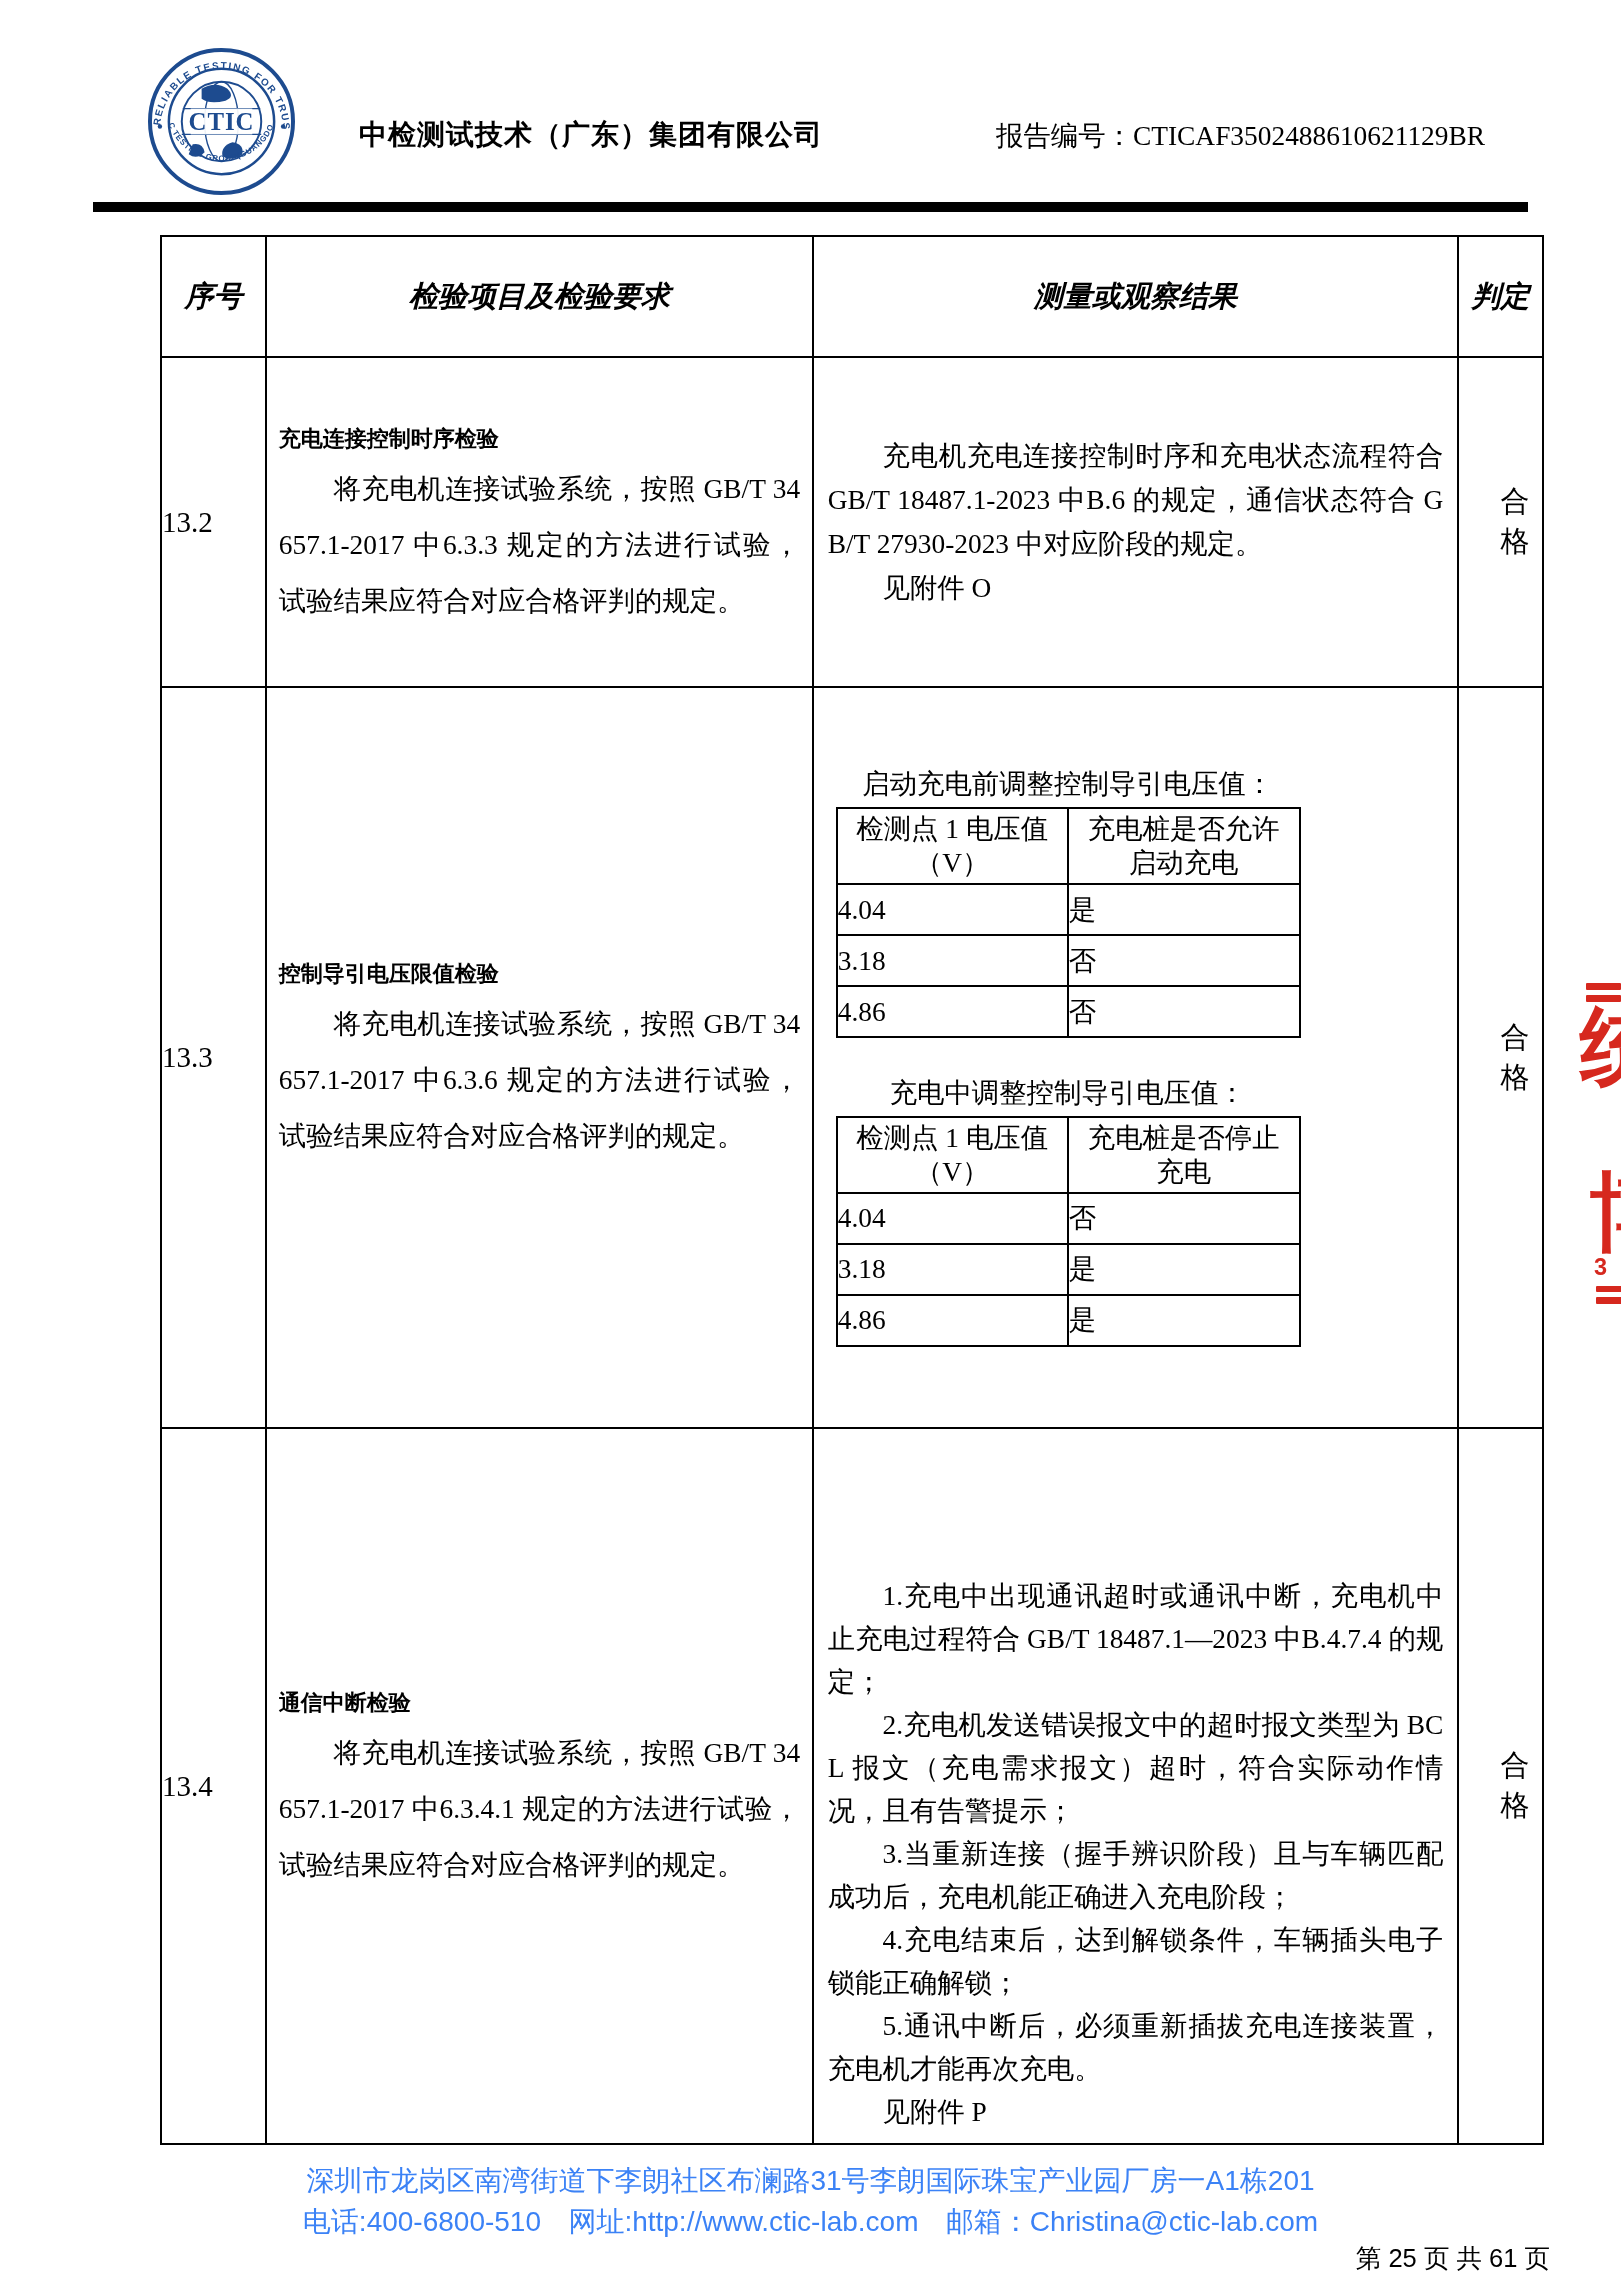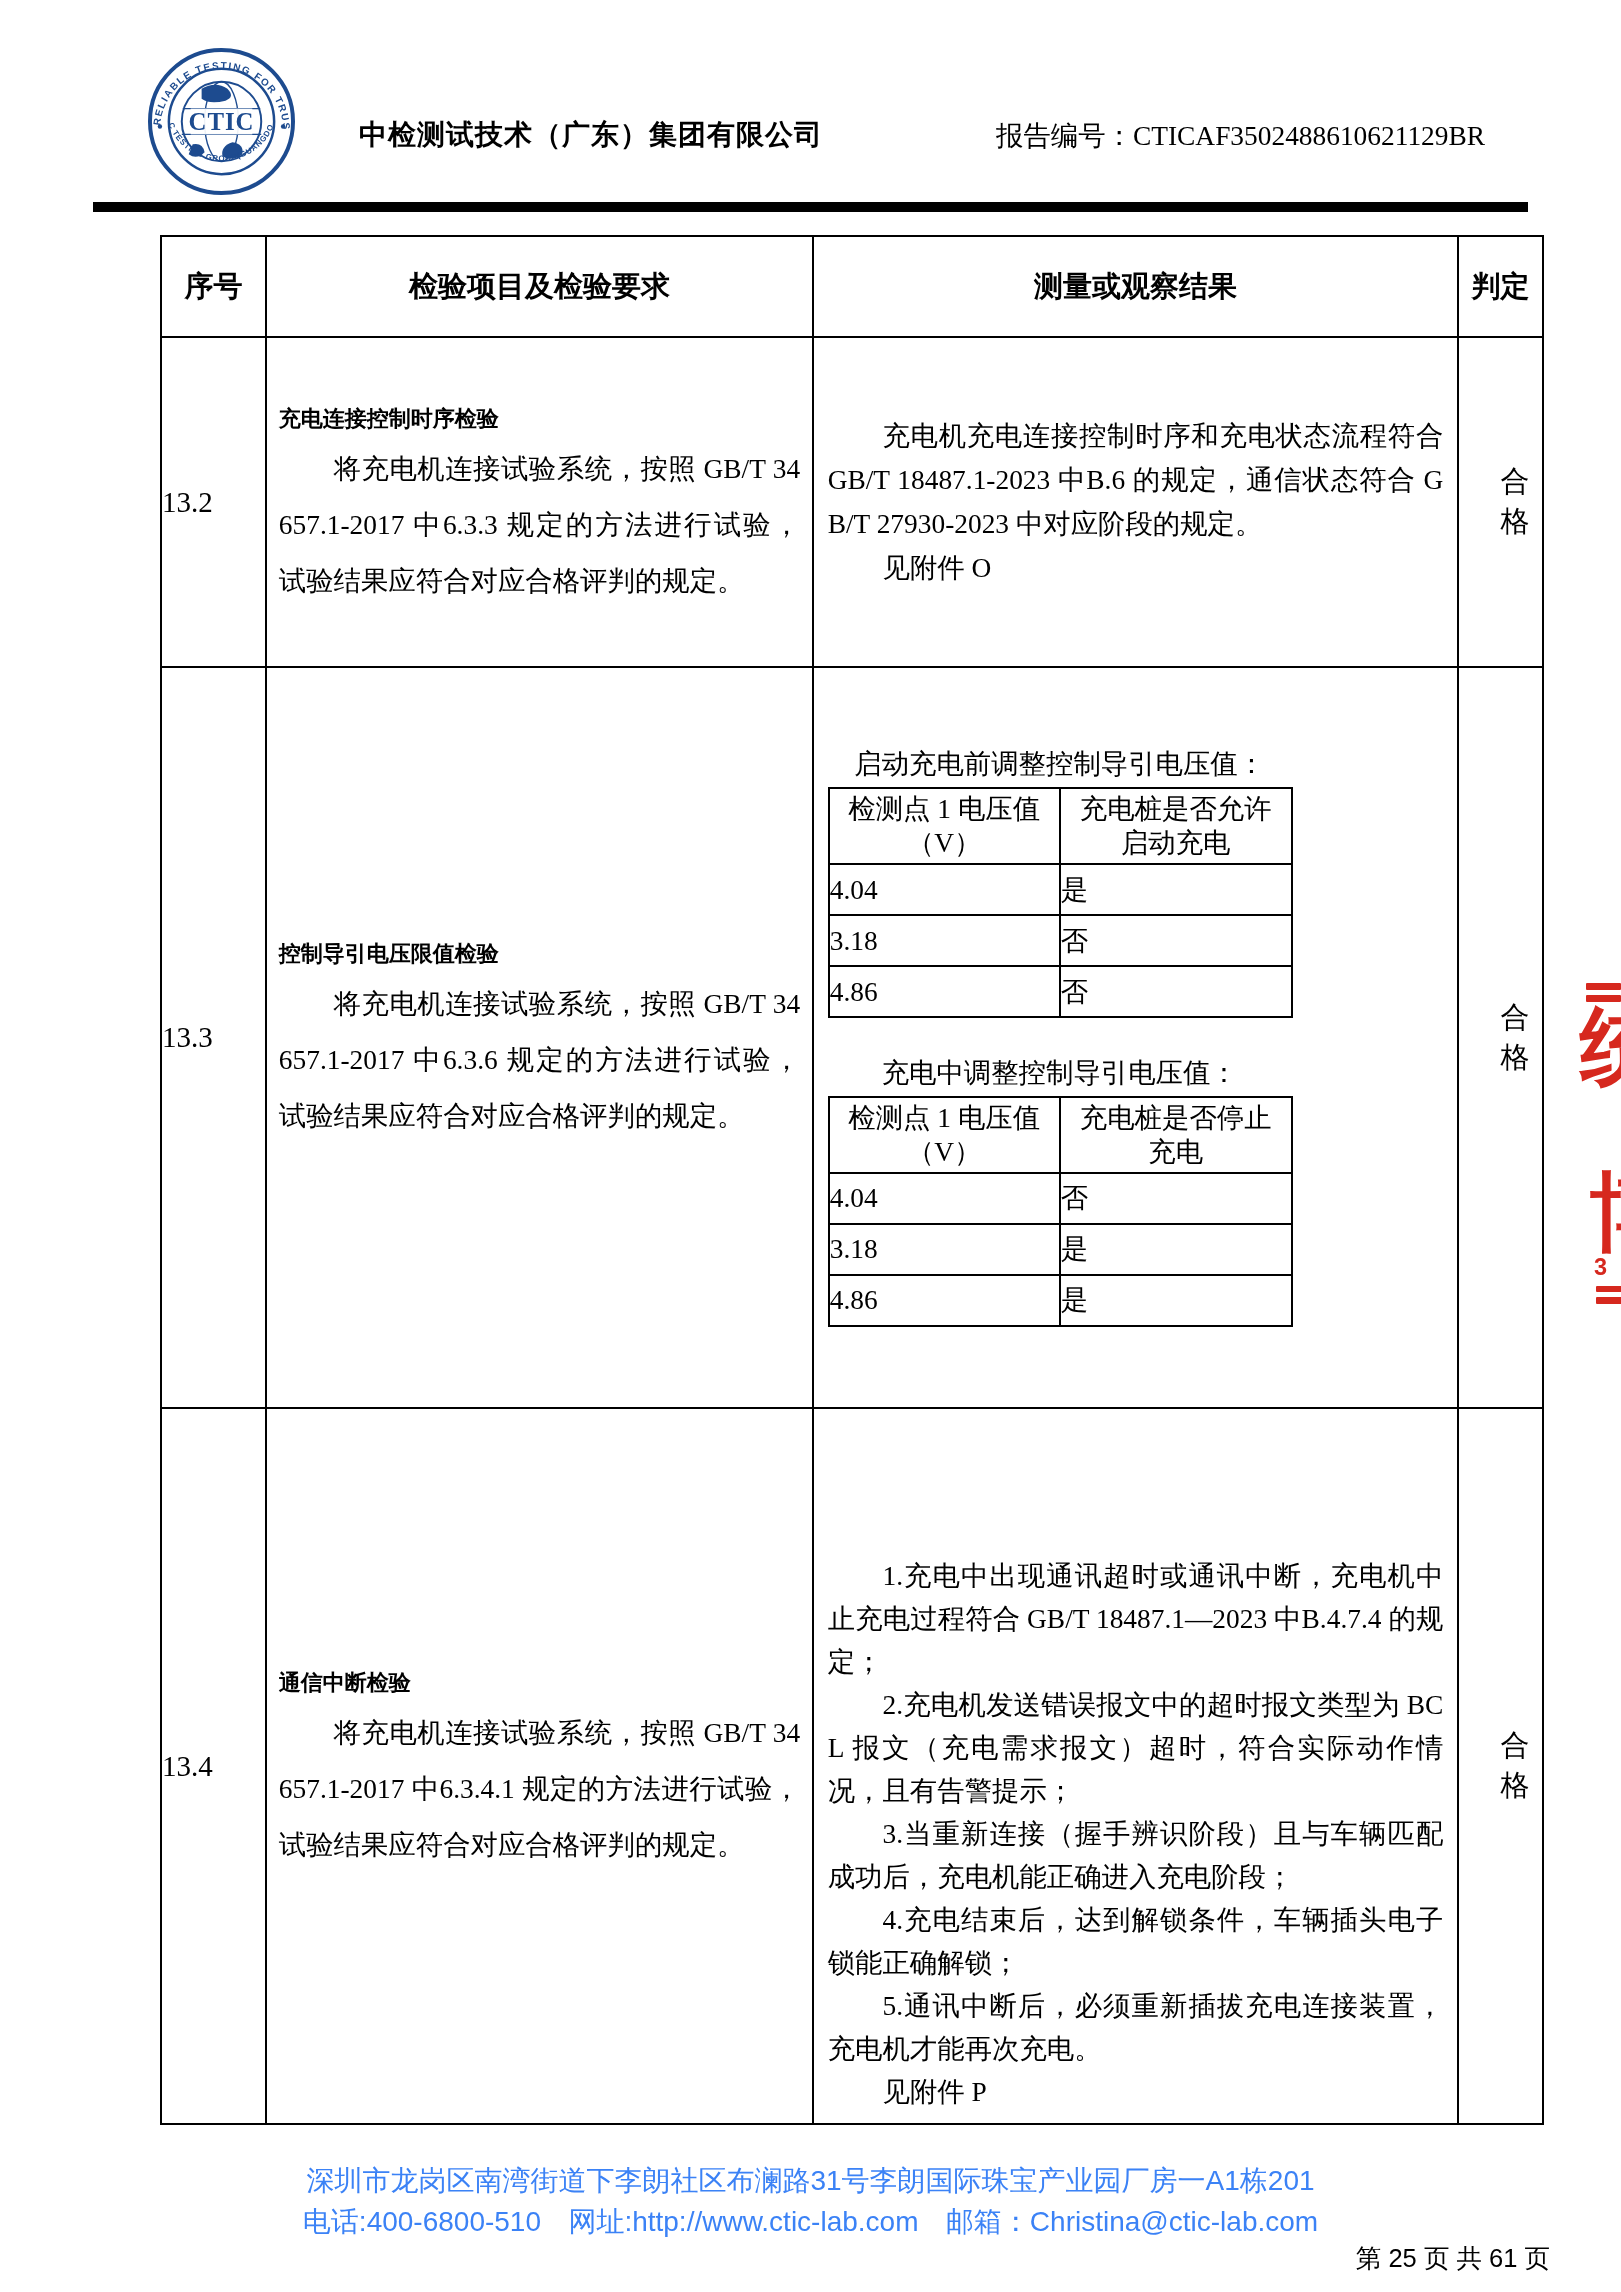"序号" tr { font-style: none -> italic; height: 101px -> 121px }
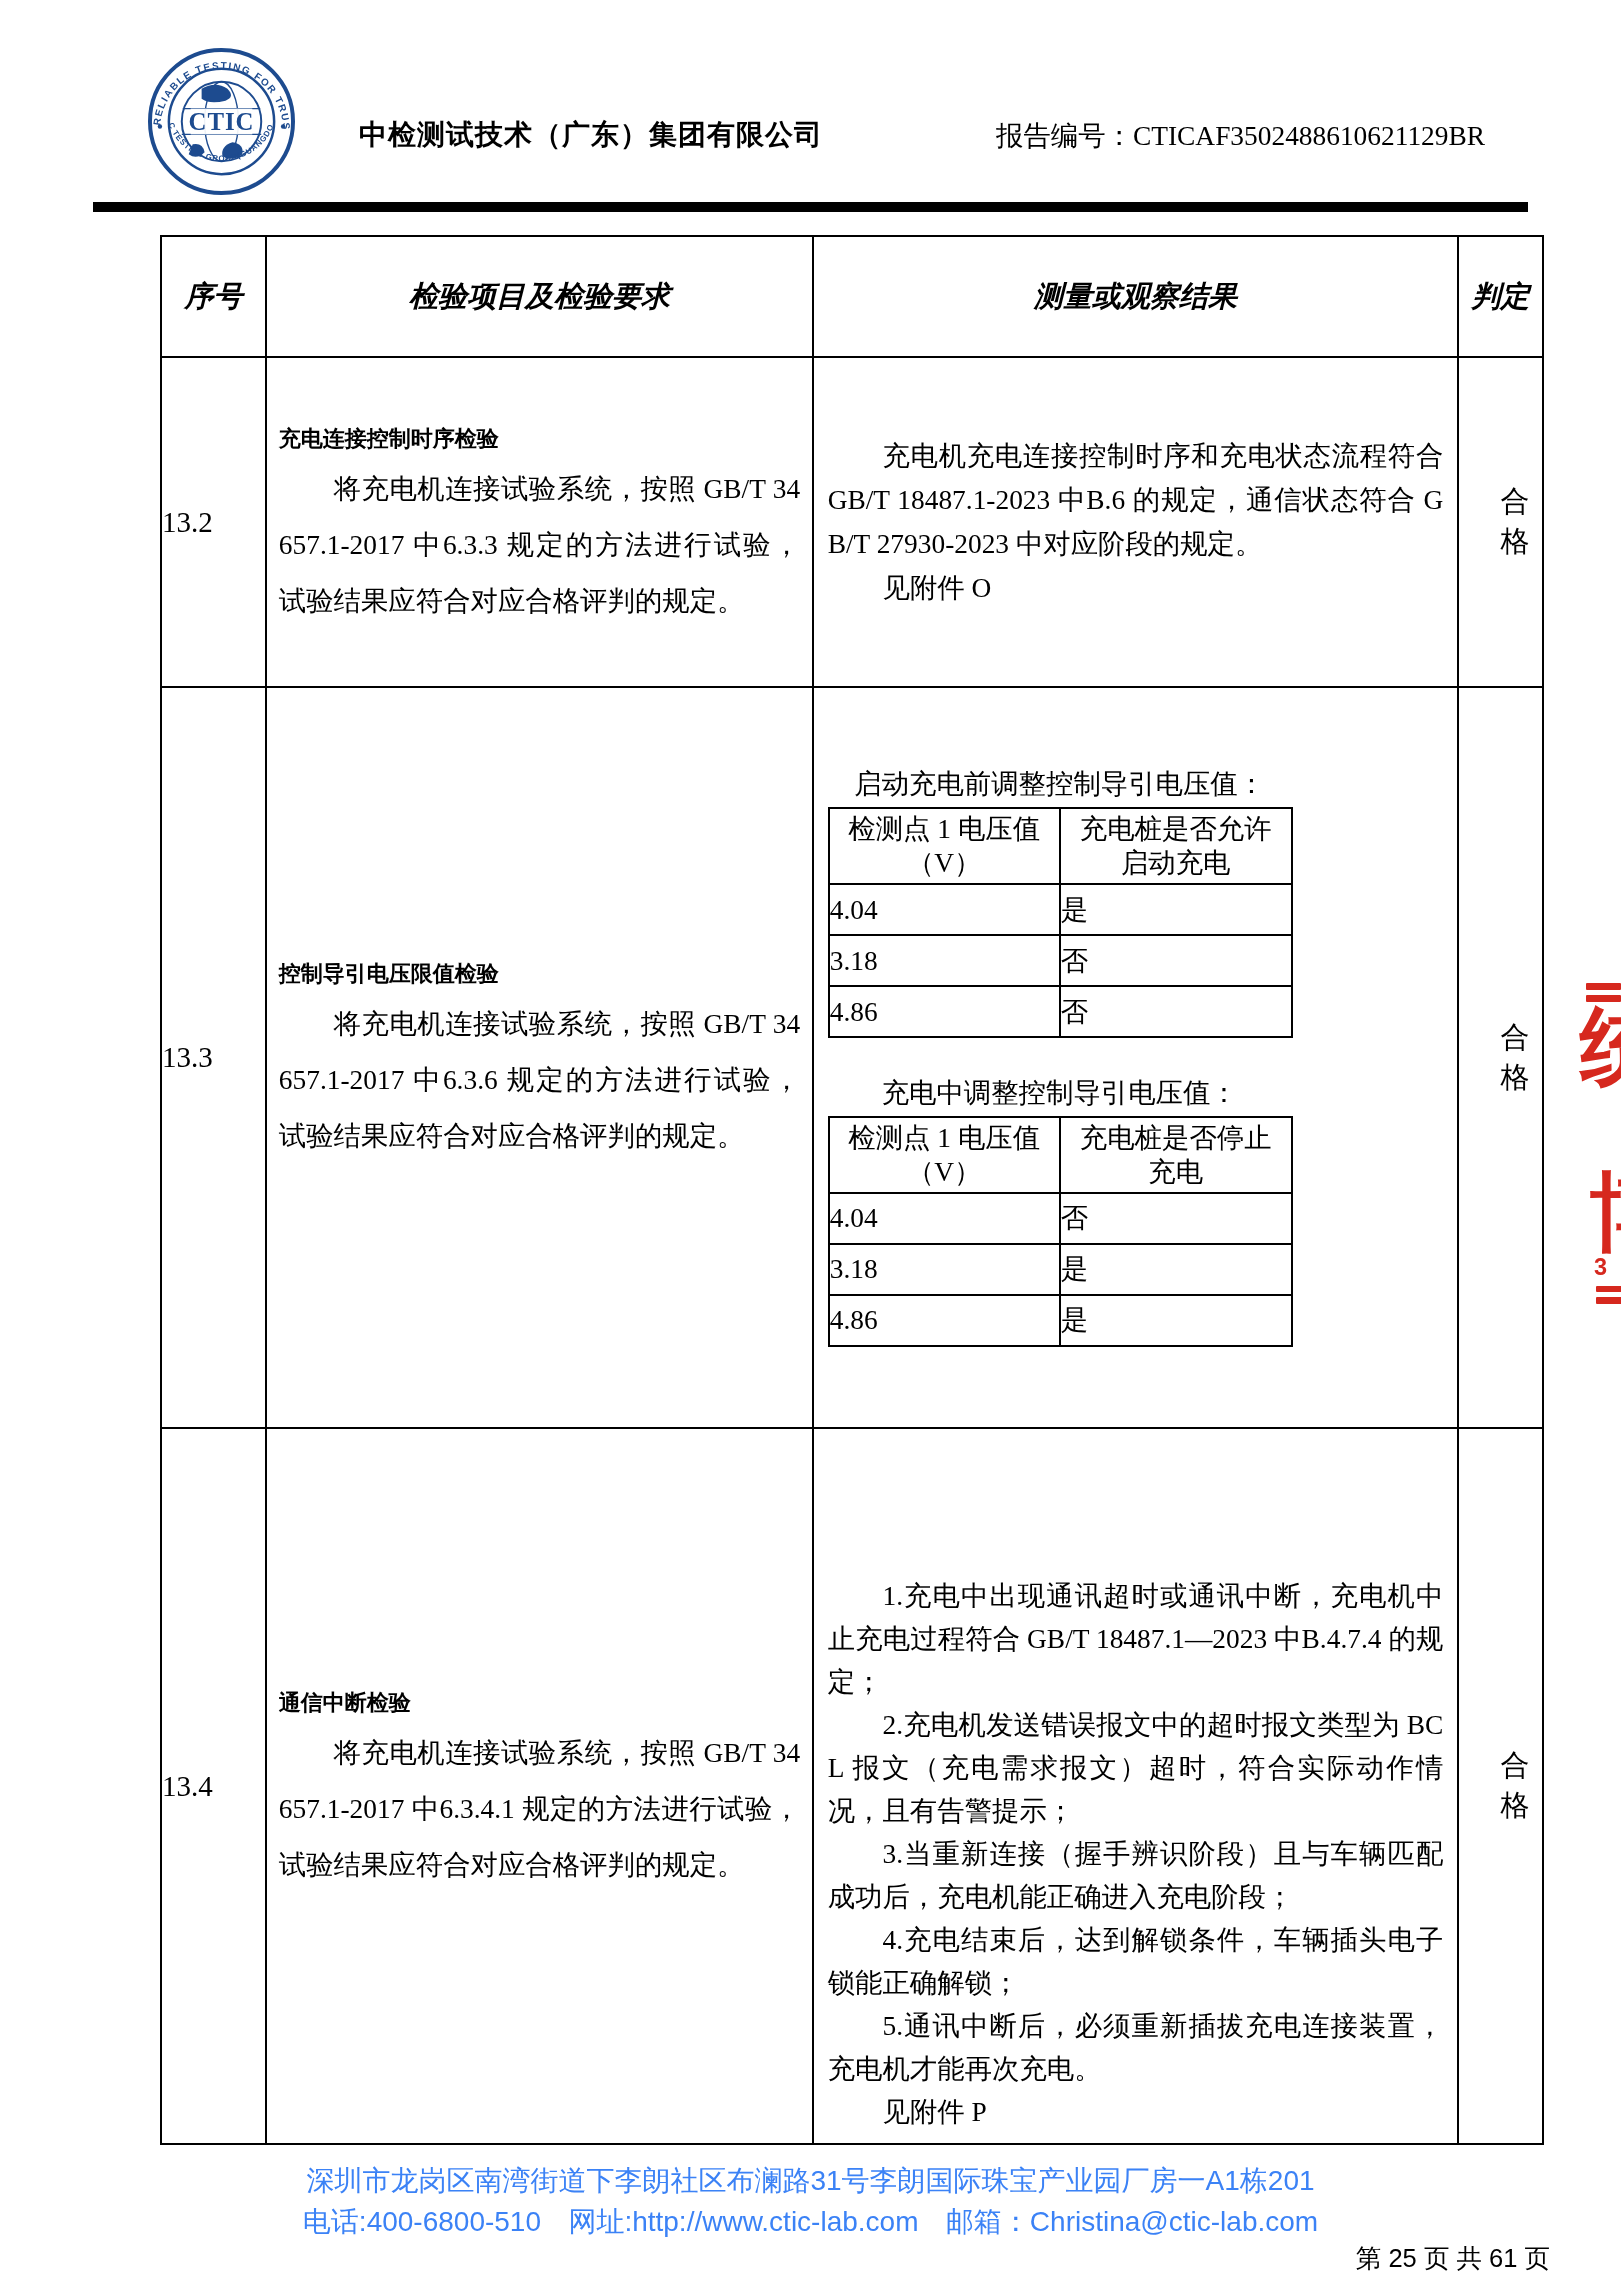"启动充电前调整控制导引电压值：" .sub-block { margin-left: none -> 8px }
